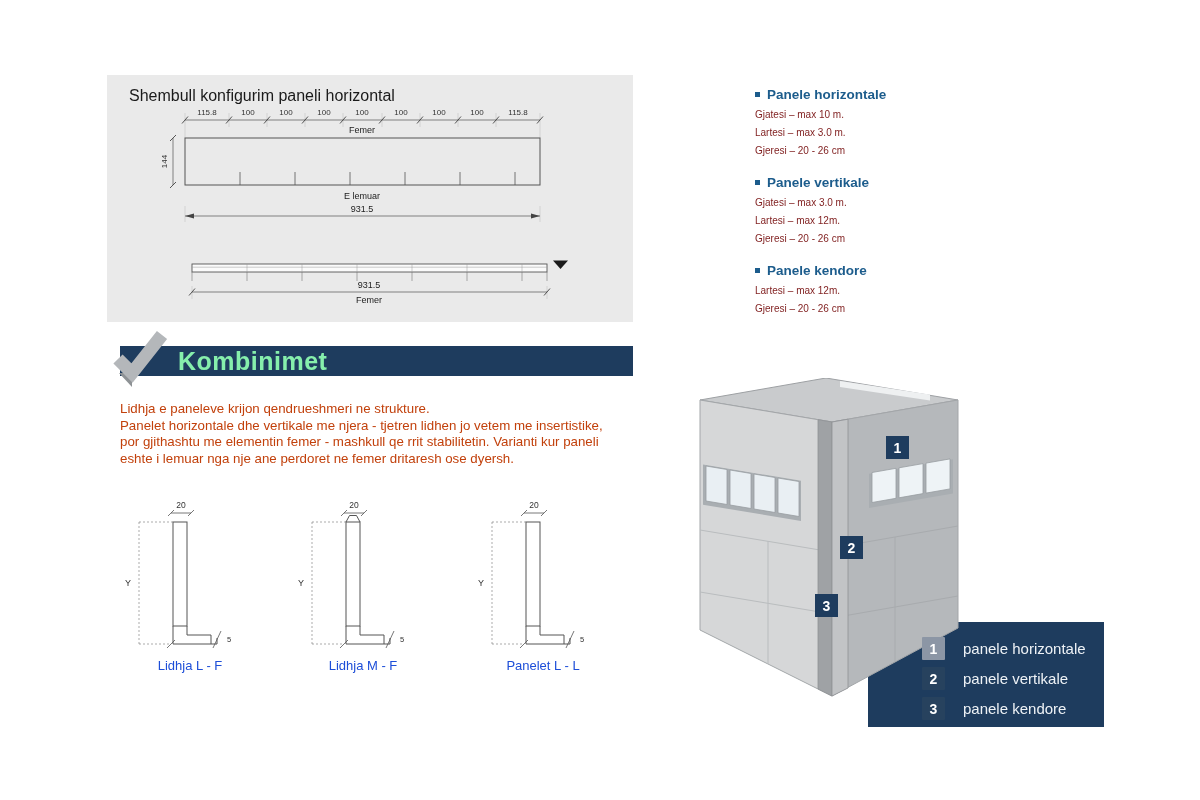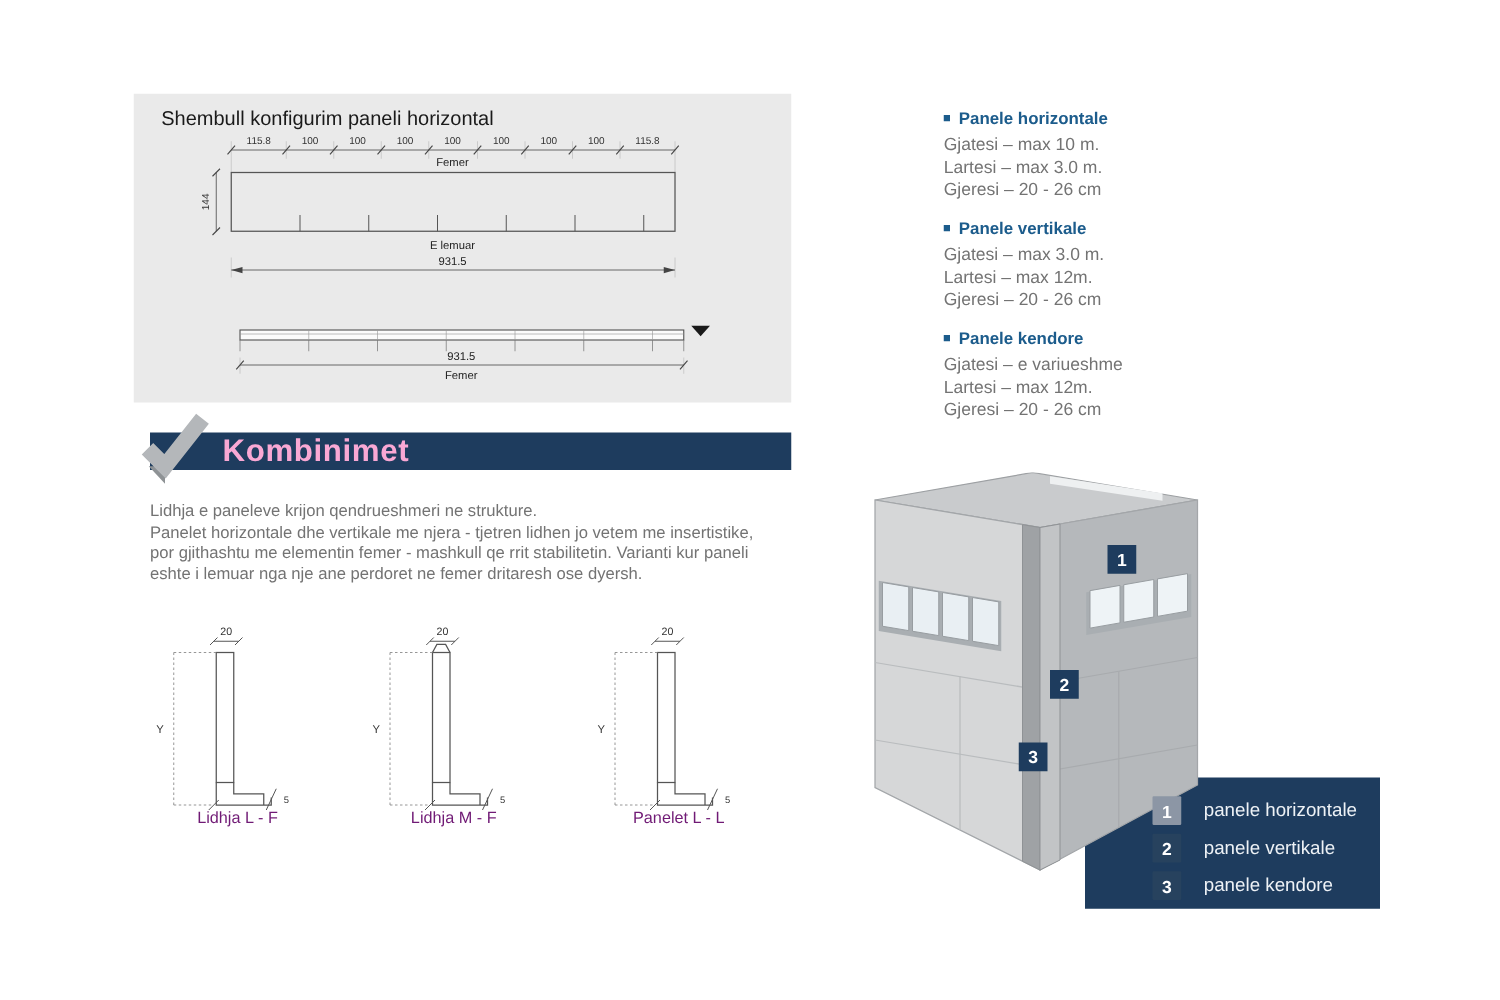"Gjatesi – max 10 m." .spec-line { color: #737373 -> #7f1d1d; font-size: 14px -> 10px }
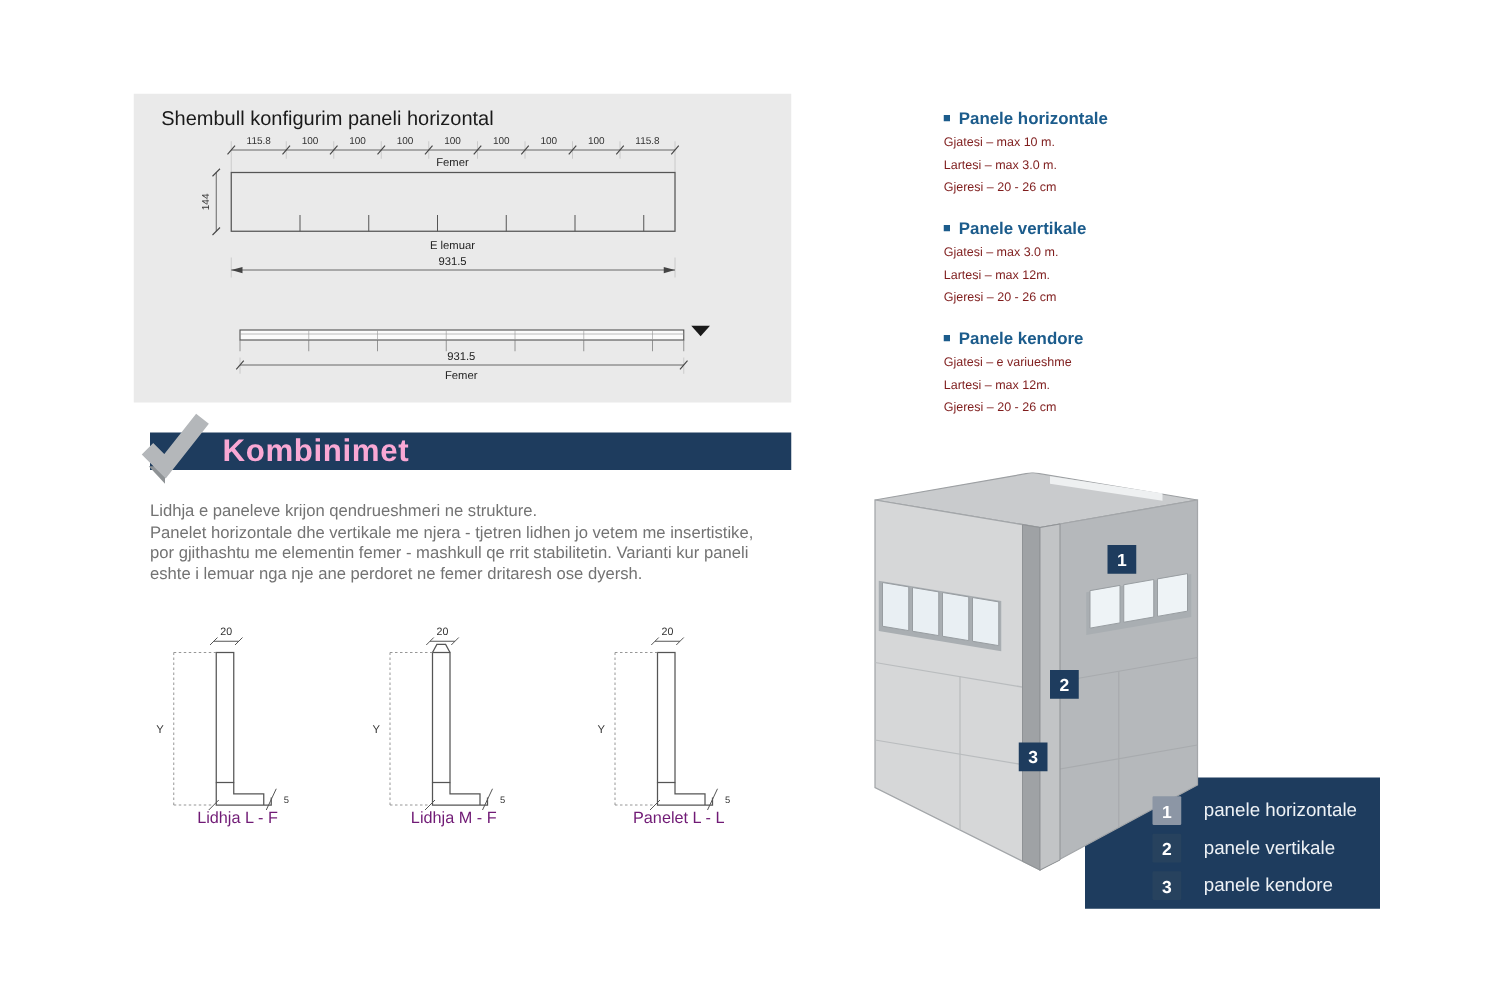"Gjatesi – e variueshme" div.spec-line { html: <div>Gjatesi – e variueshme</div> -> none }
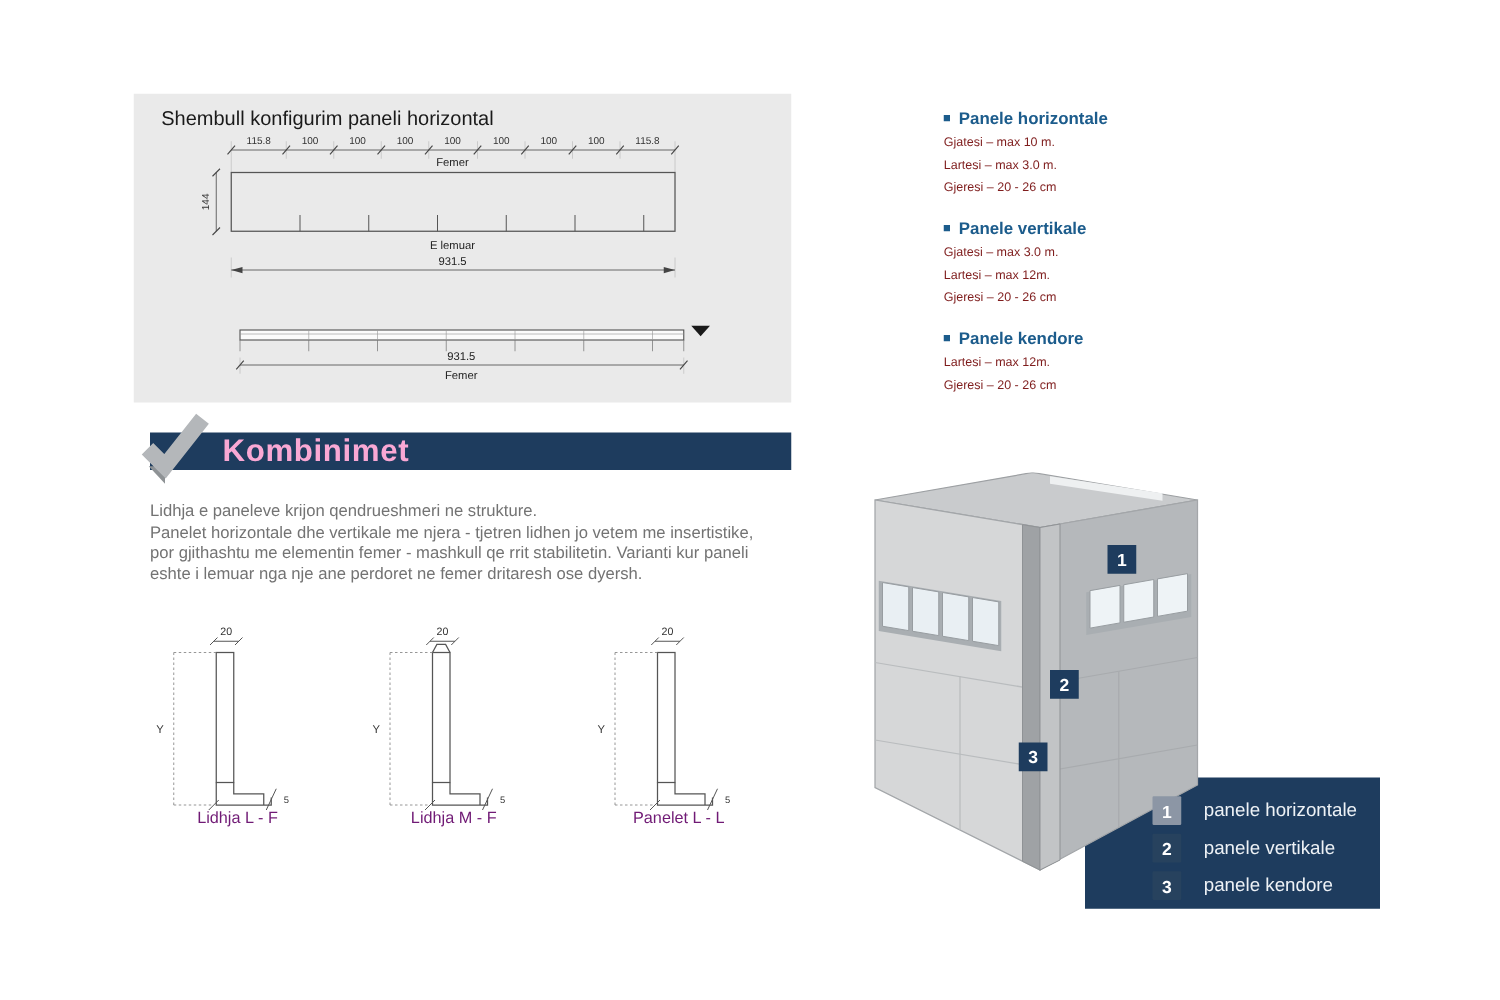"Kombinimet" .banner-title { color: #f9a8d4 -> #86efac }
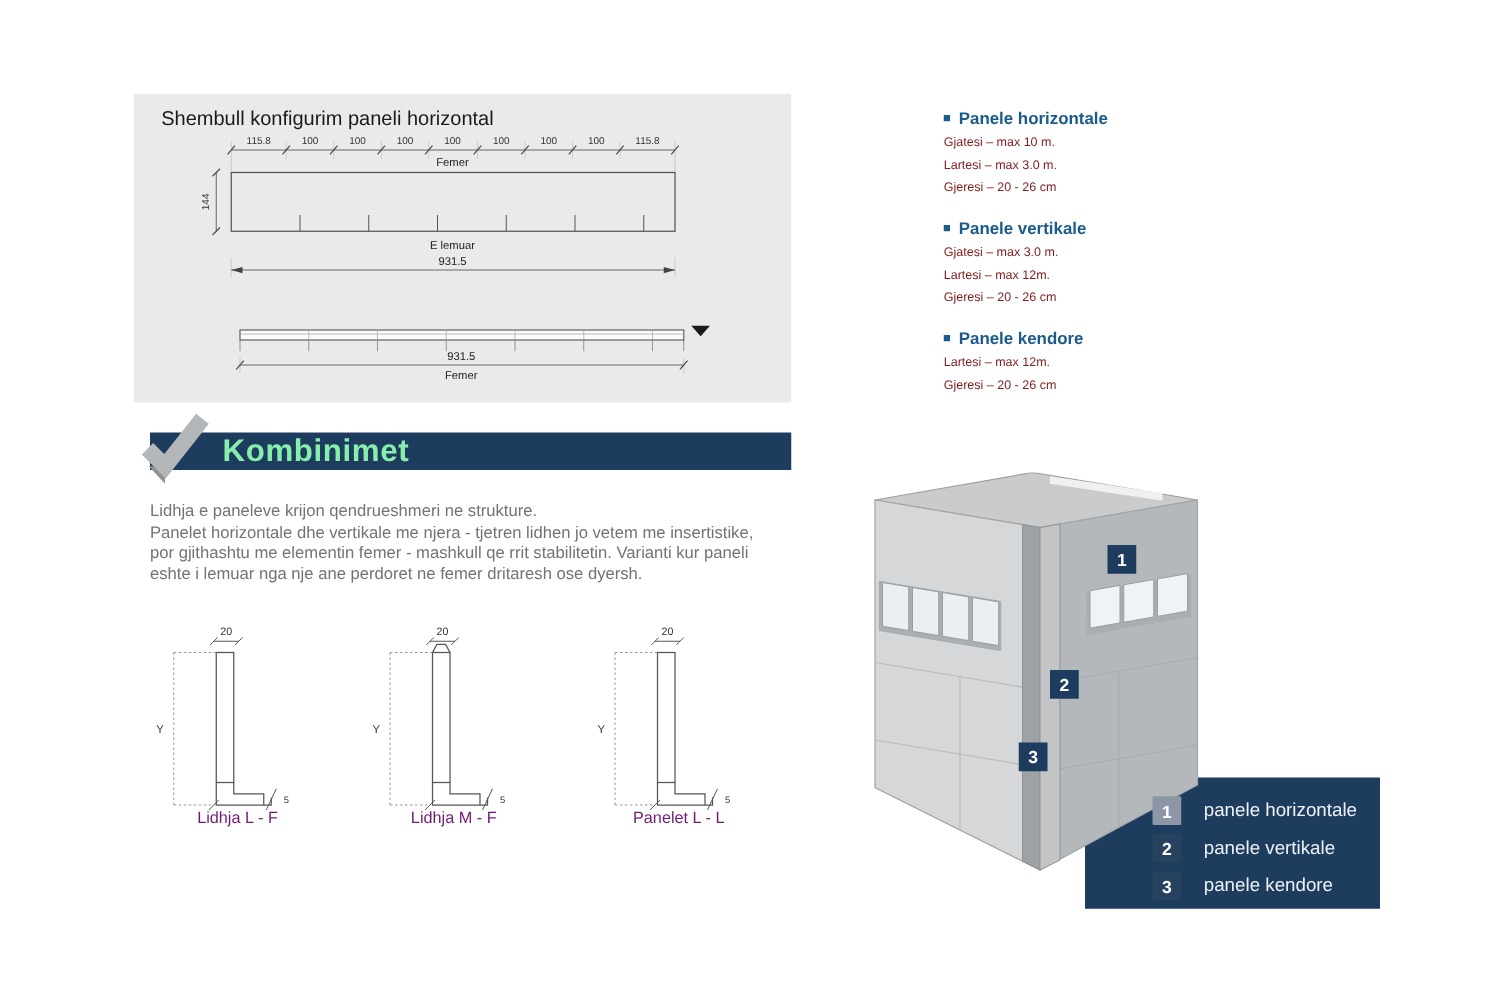"Lidhja e paneleve krijon qendrueshmeri" .paragraph { color: #737373 -> #c2410c }
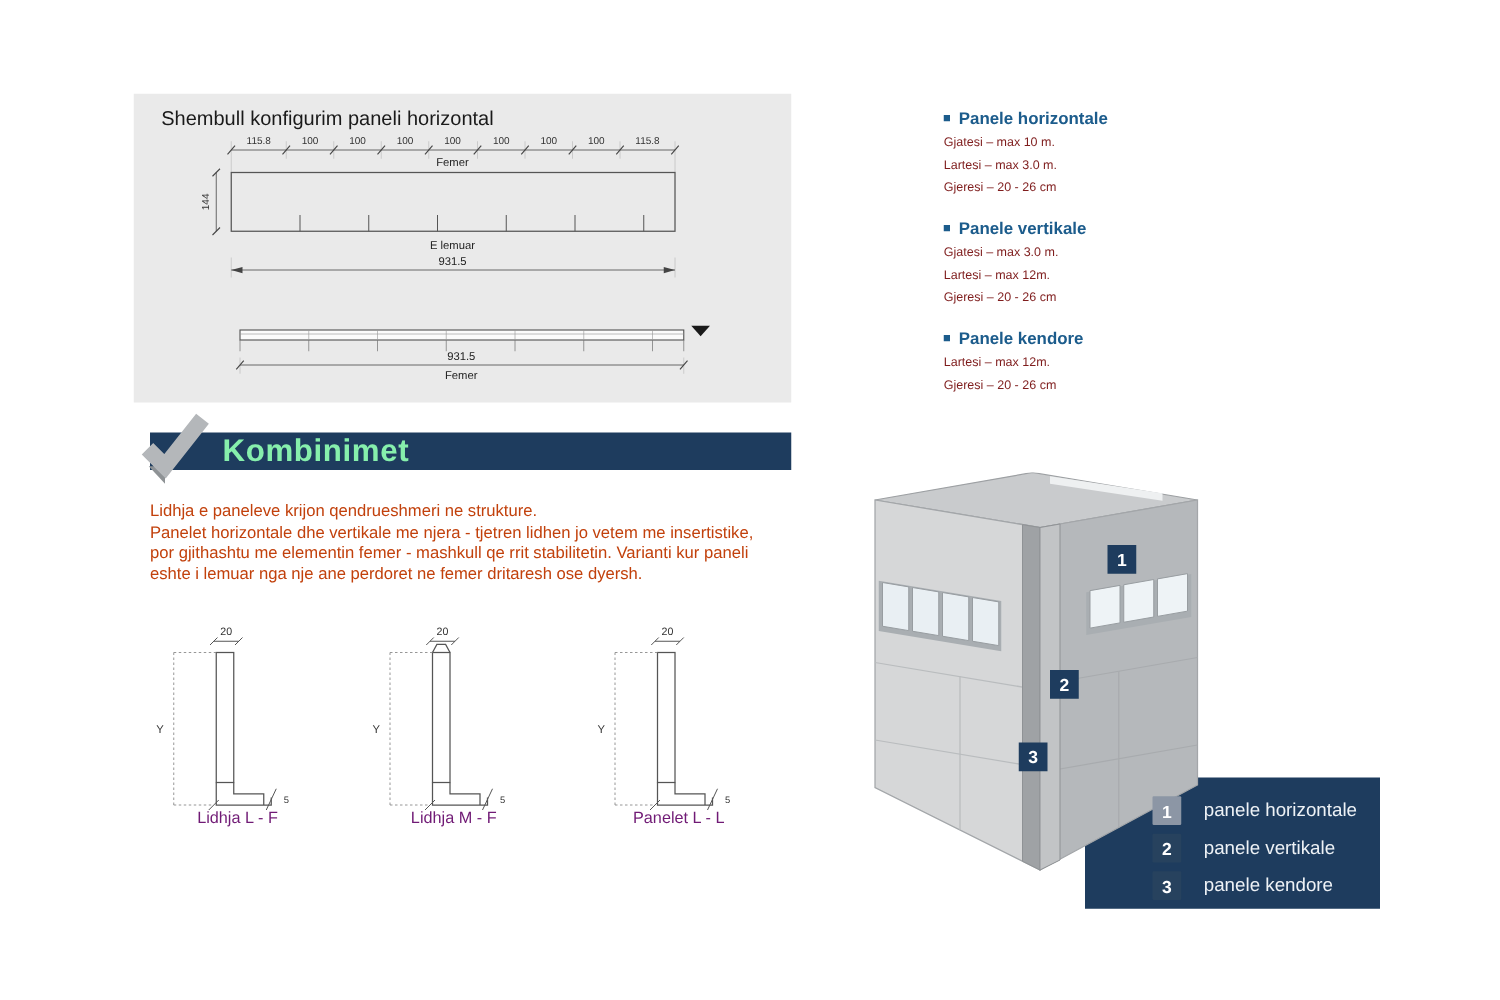"Lidhja L - F" .conn-label { color: #701a75 -> #1d4ed8; top: 148px -> 160px }
